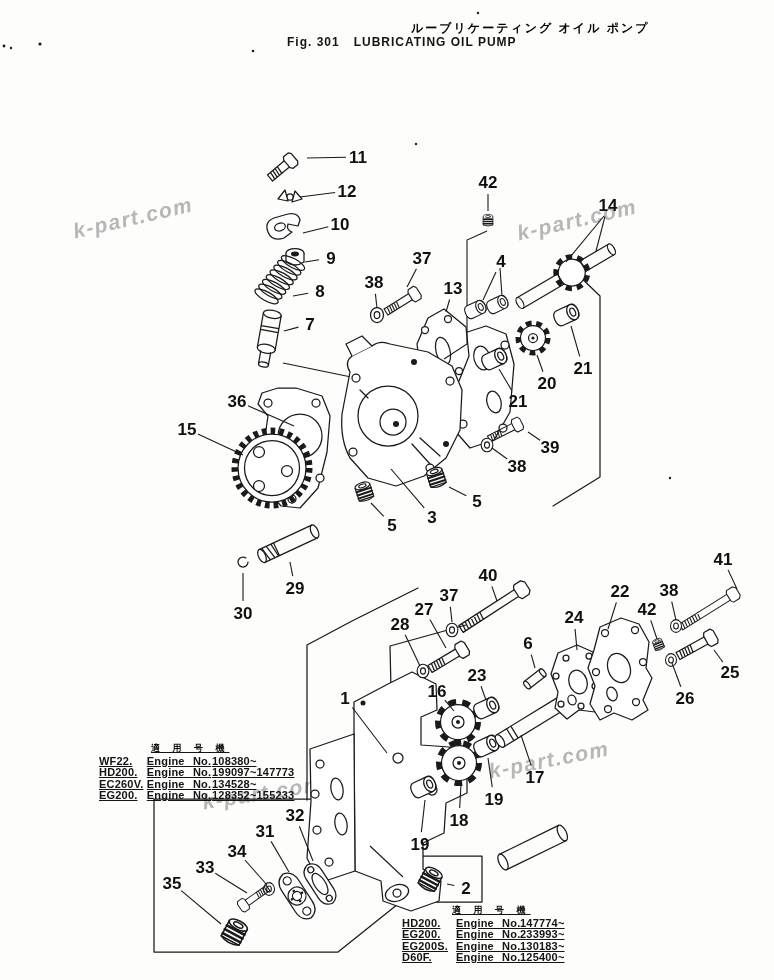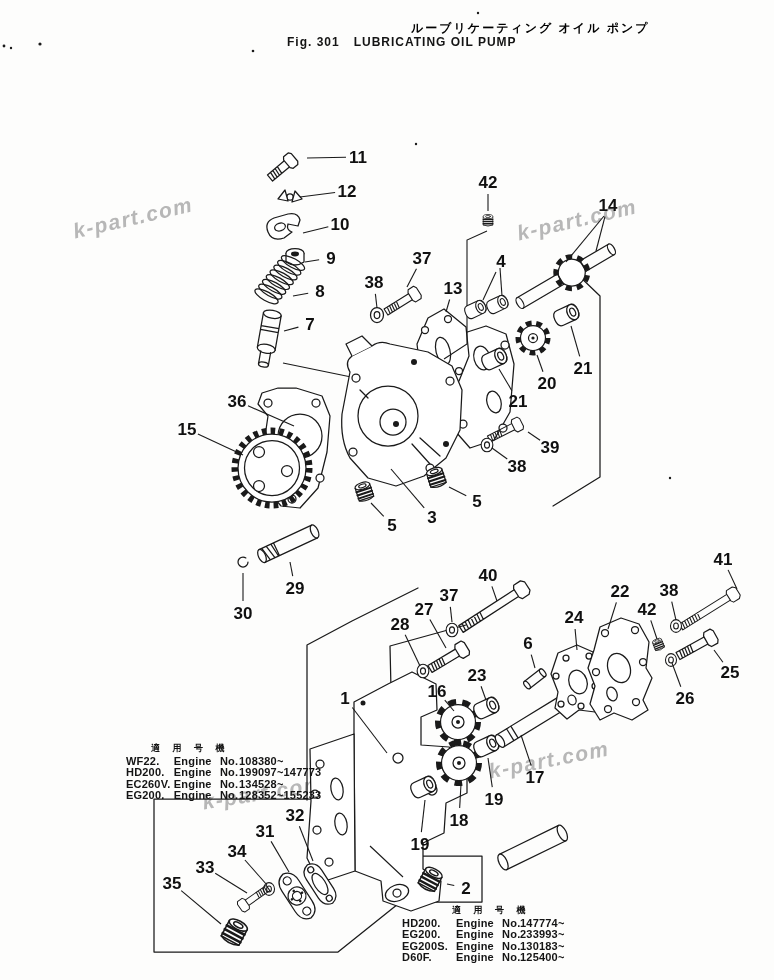"適 用 号 機" .app-table { text-decoration: none -> underline }
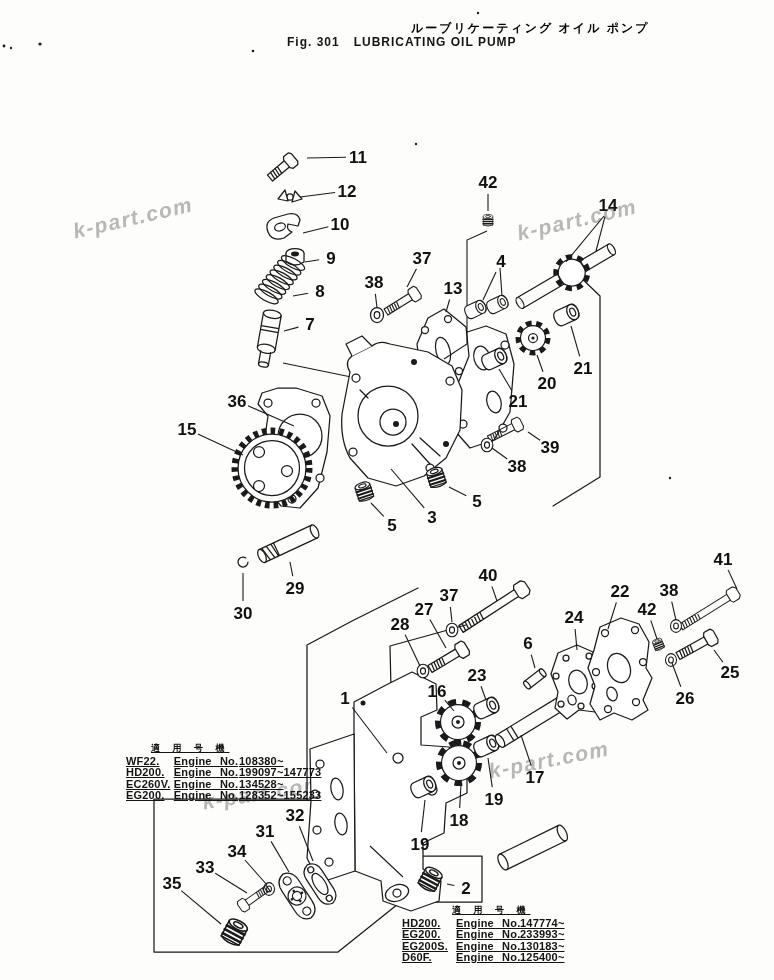"WF22." .app-table.left .row { margin-left: 27px -> none }
